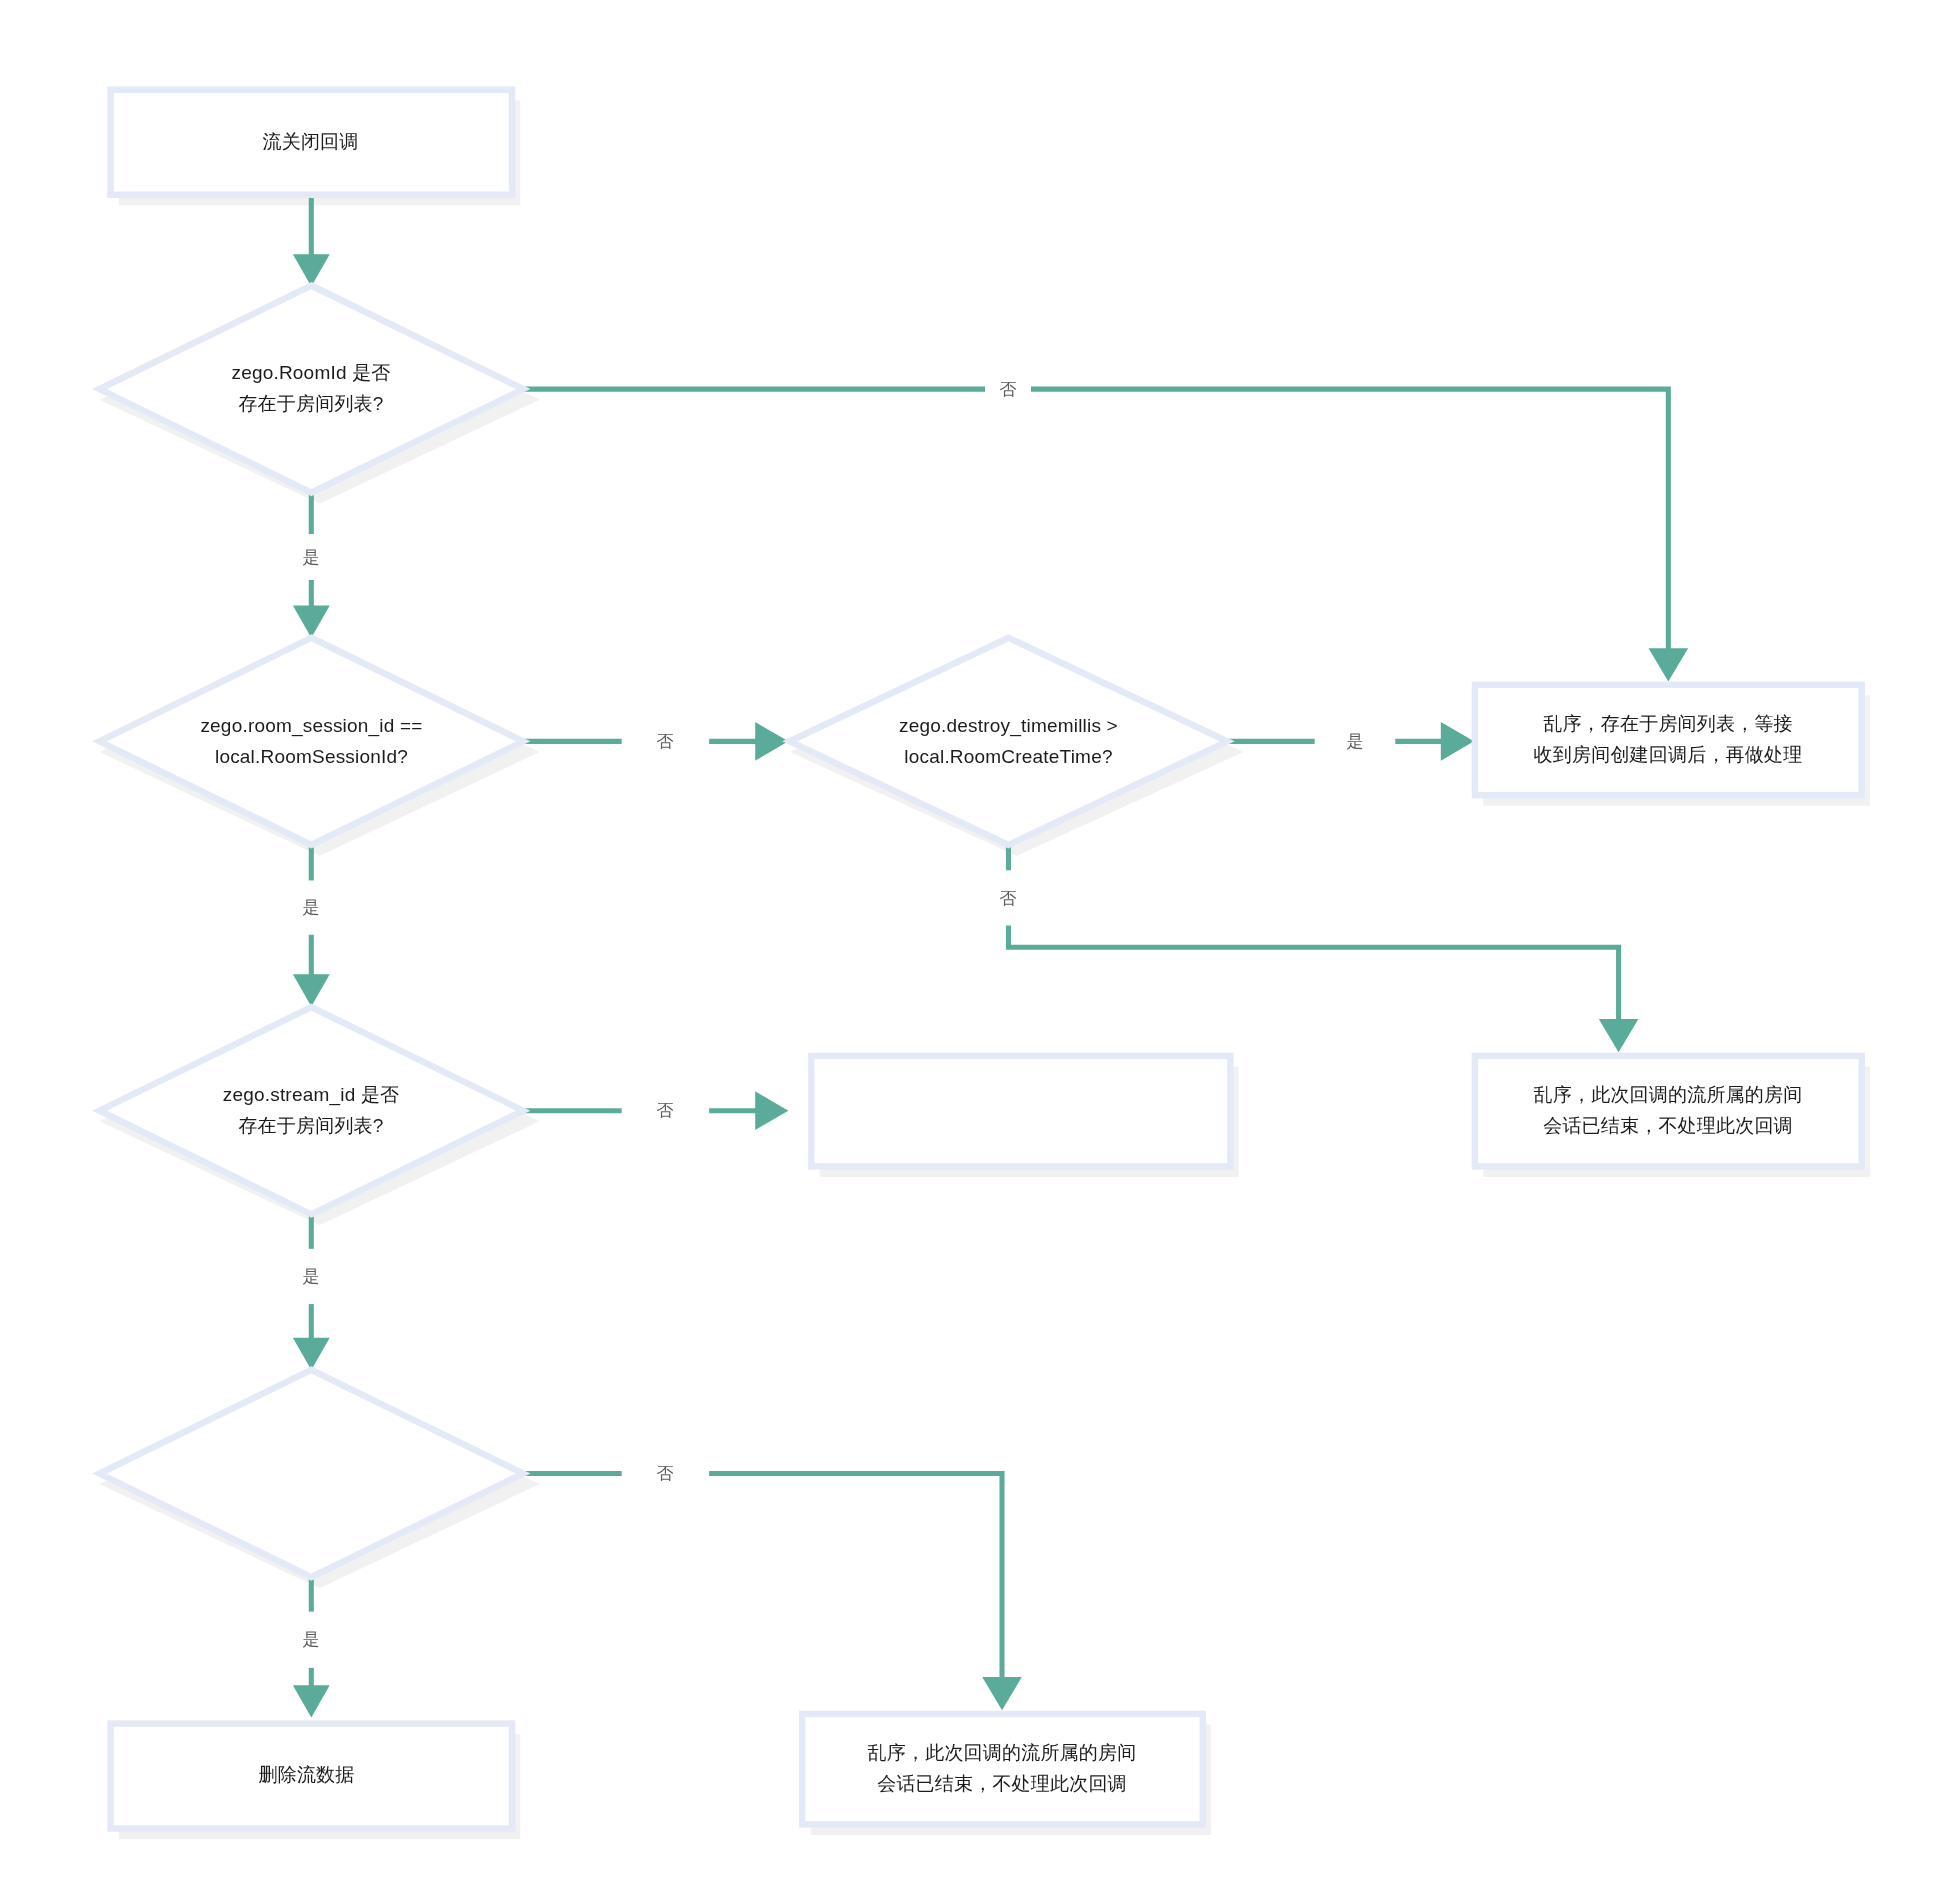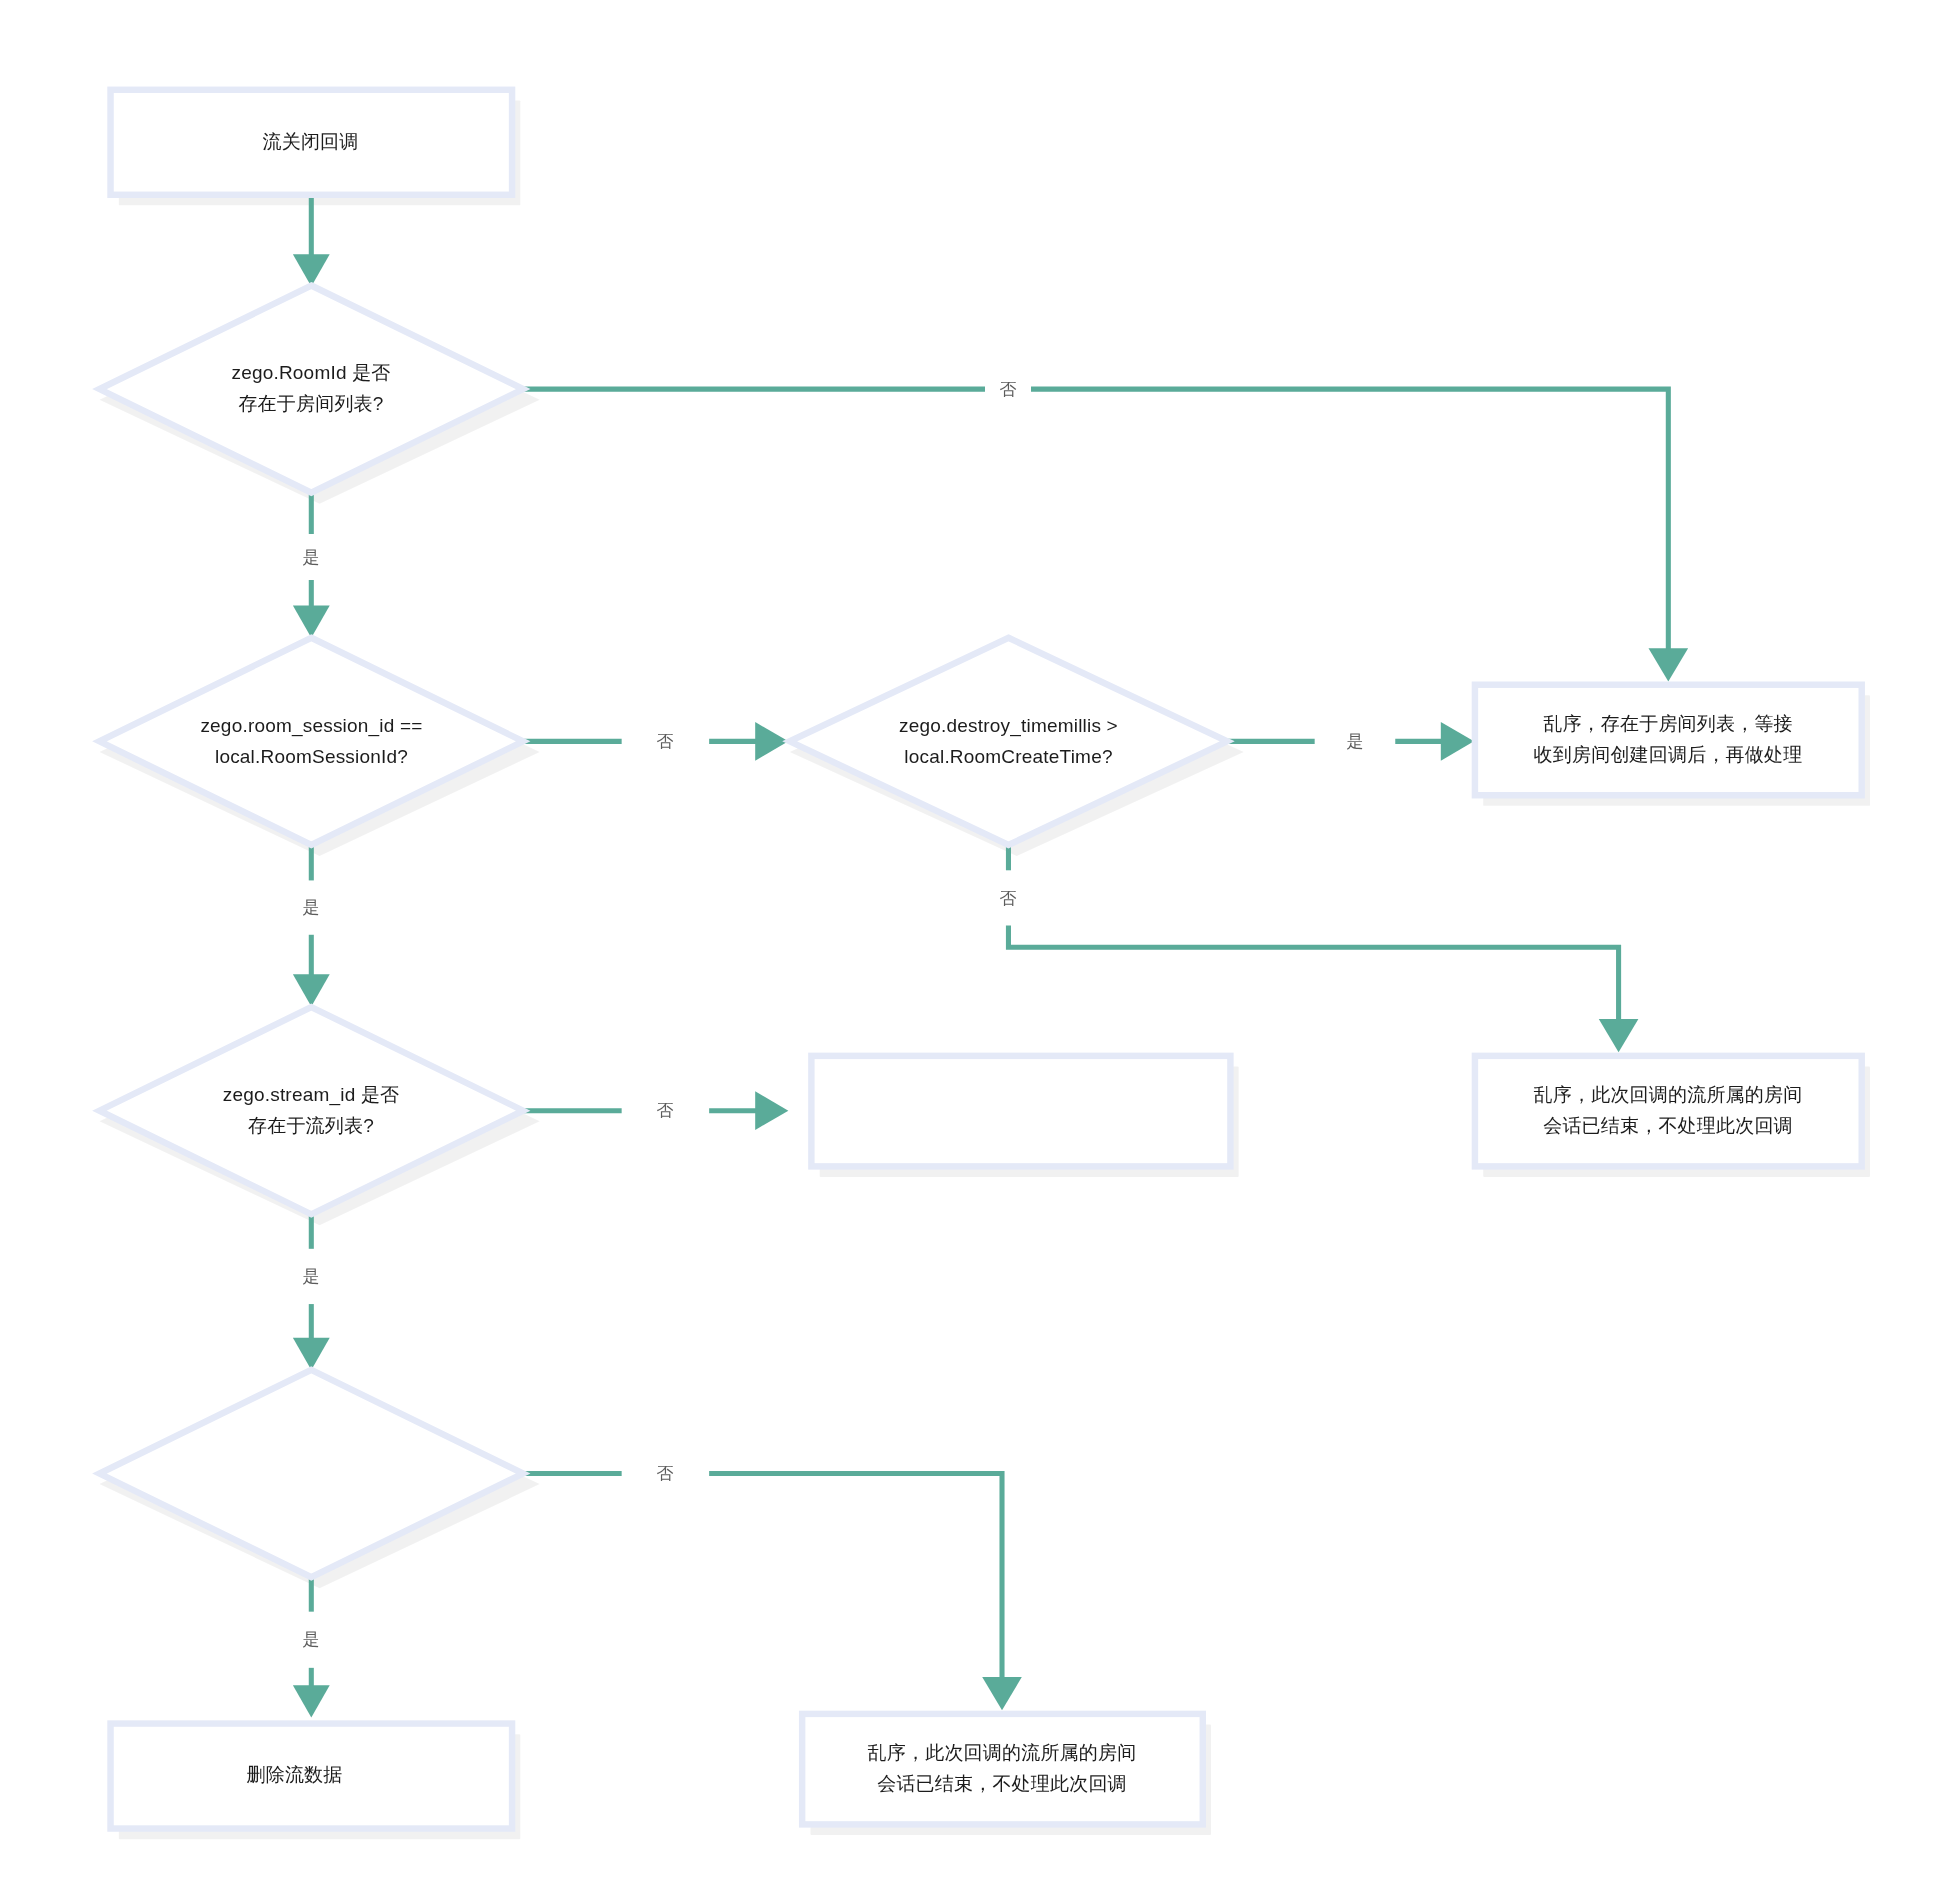"zego.stream_id 是否" div.node-label { text: 流 -> 房间 }
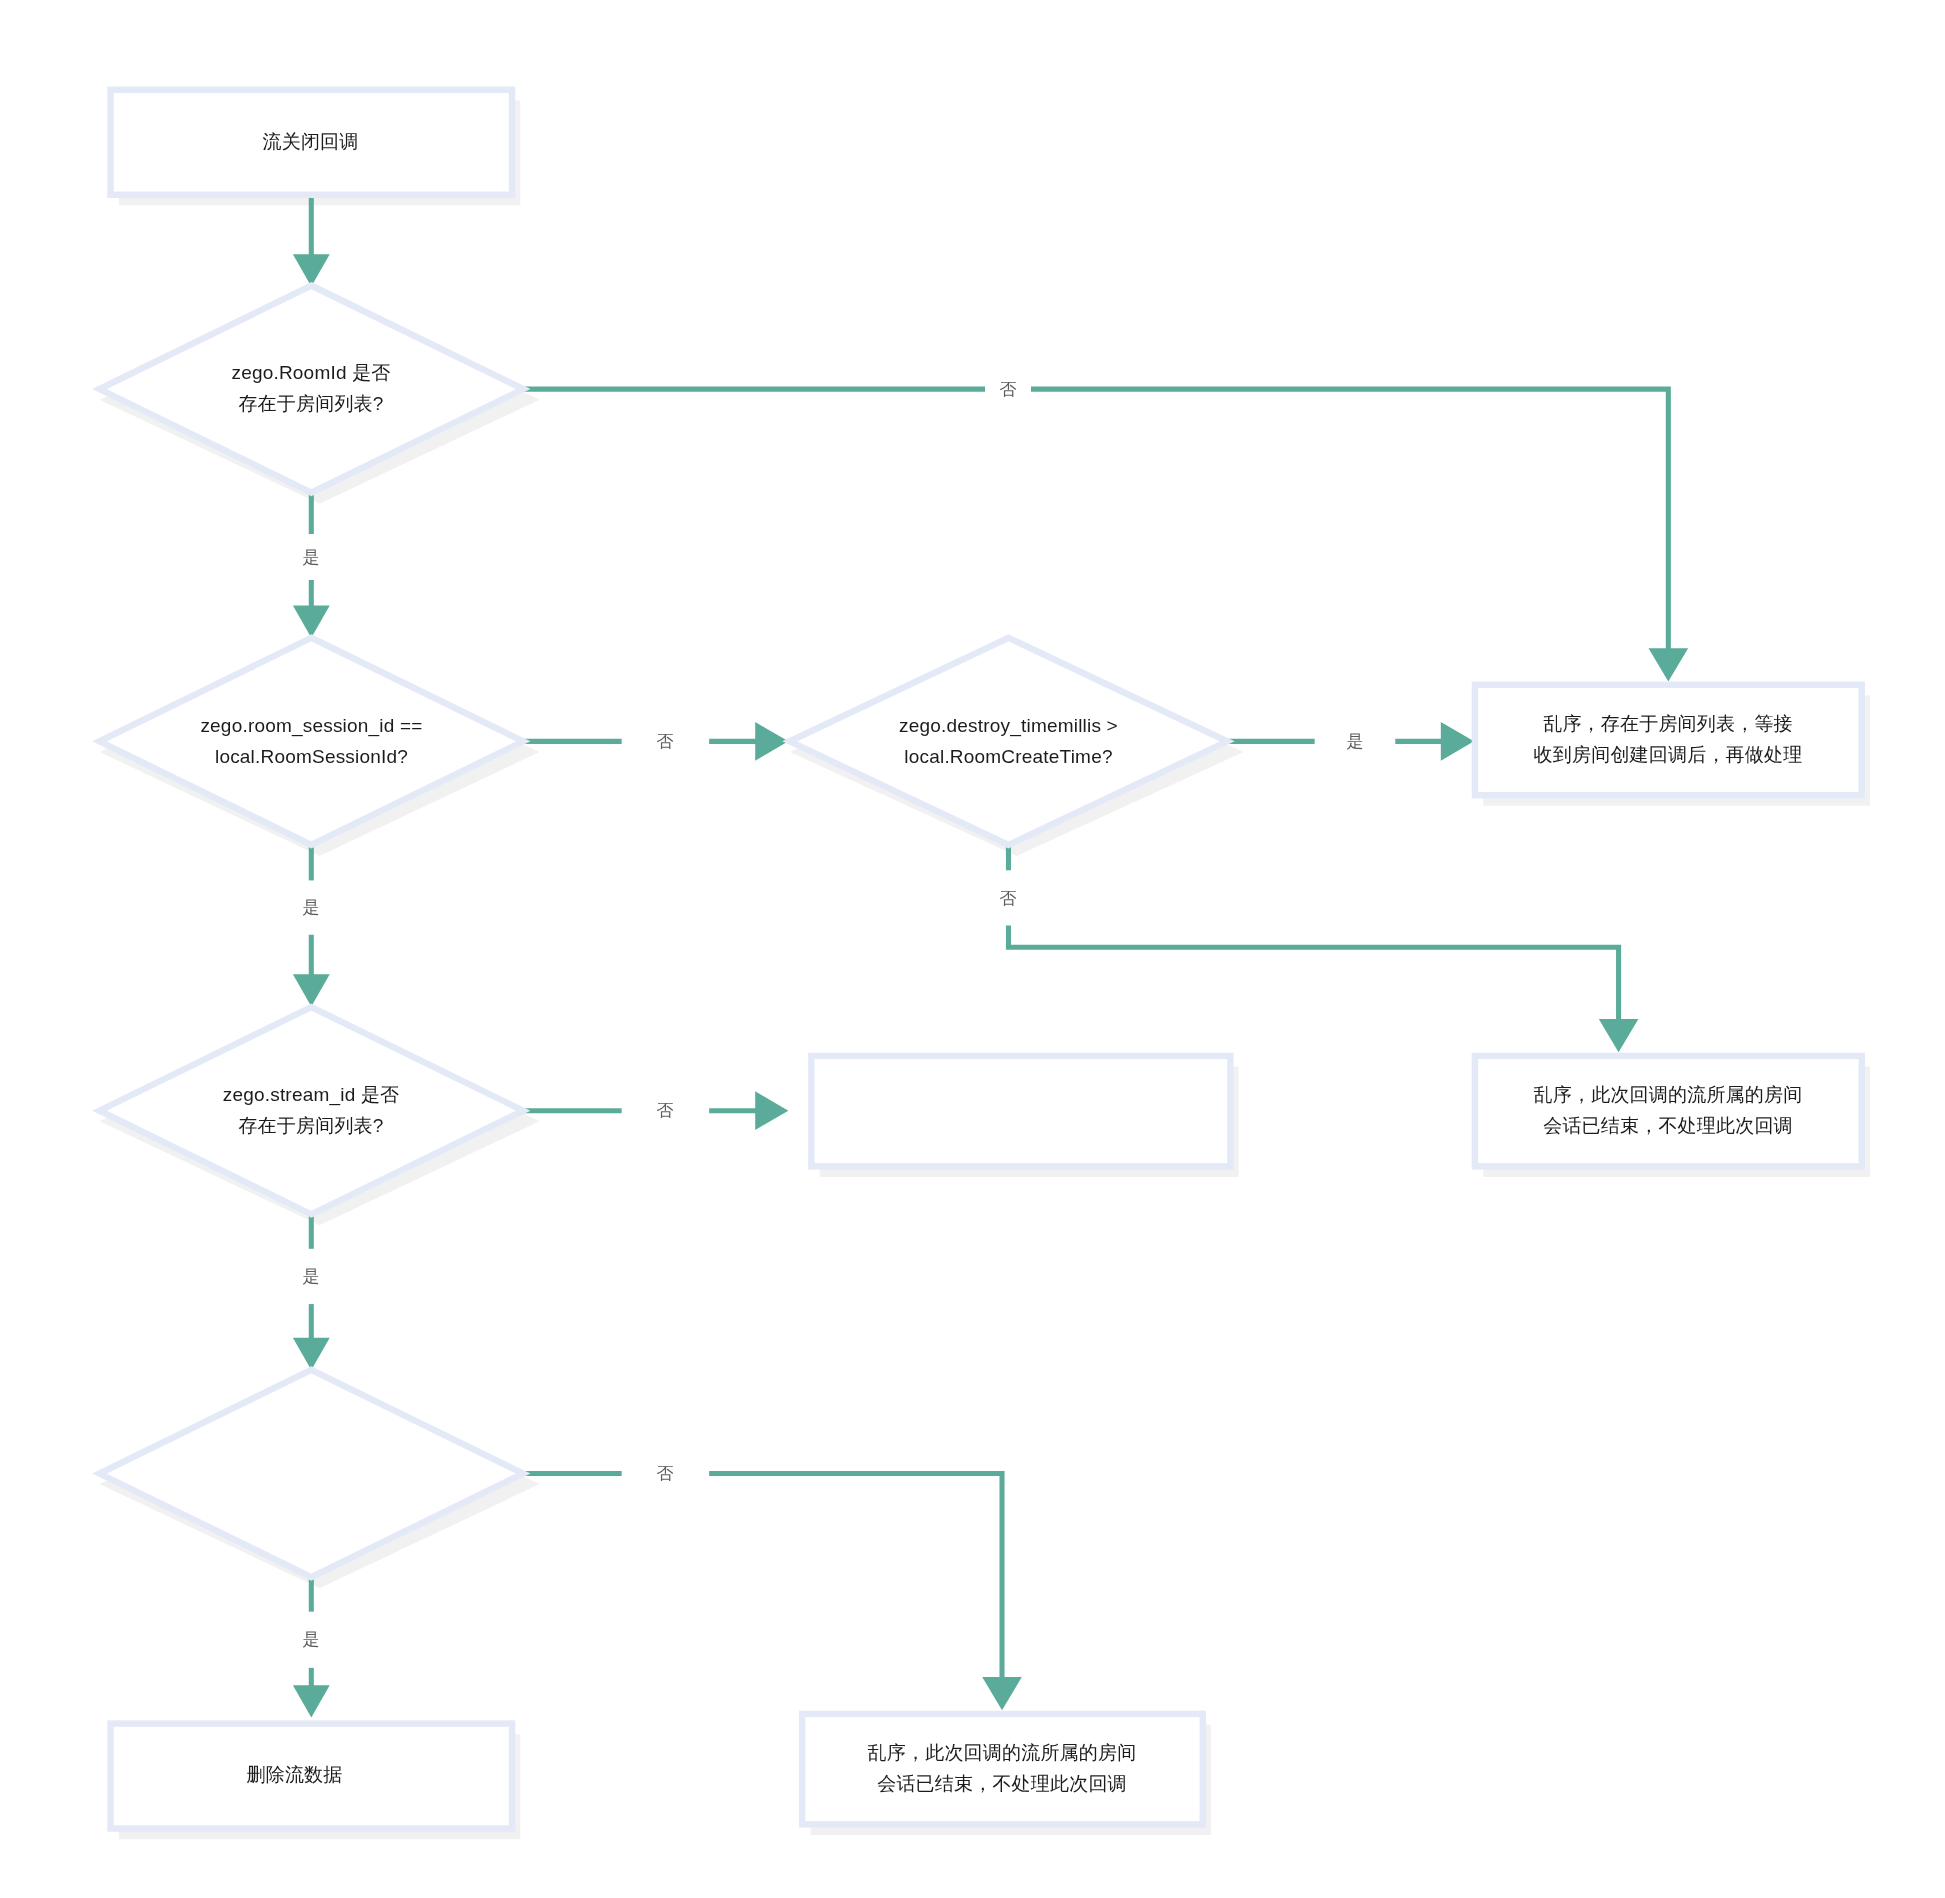"删除流数据" div.node-label { left: 94px -> 106px }
